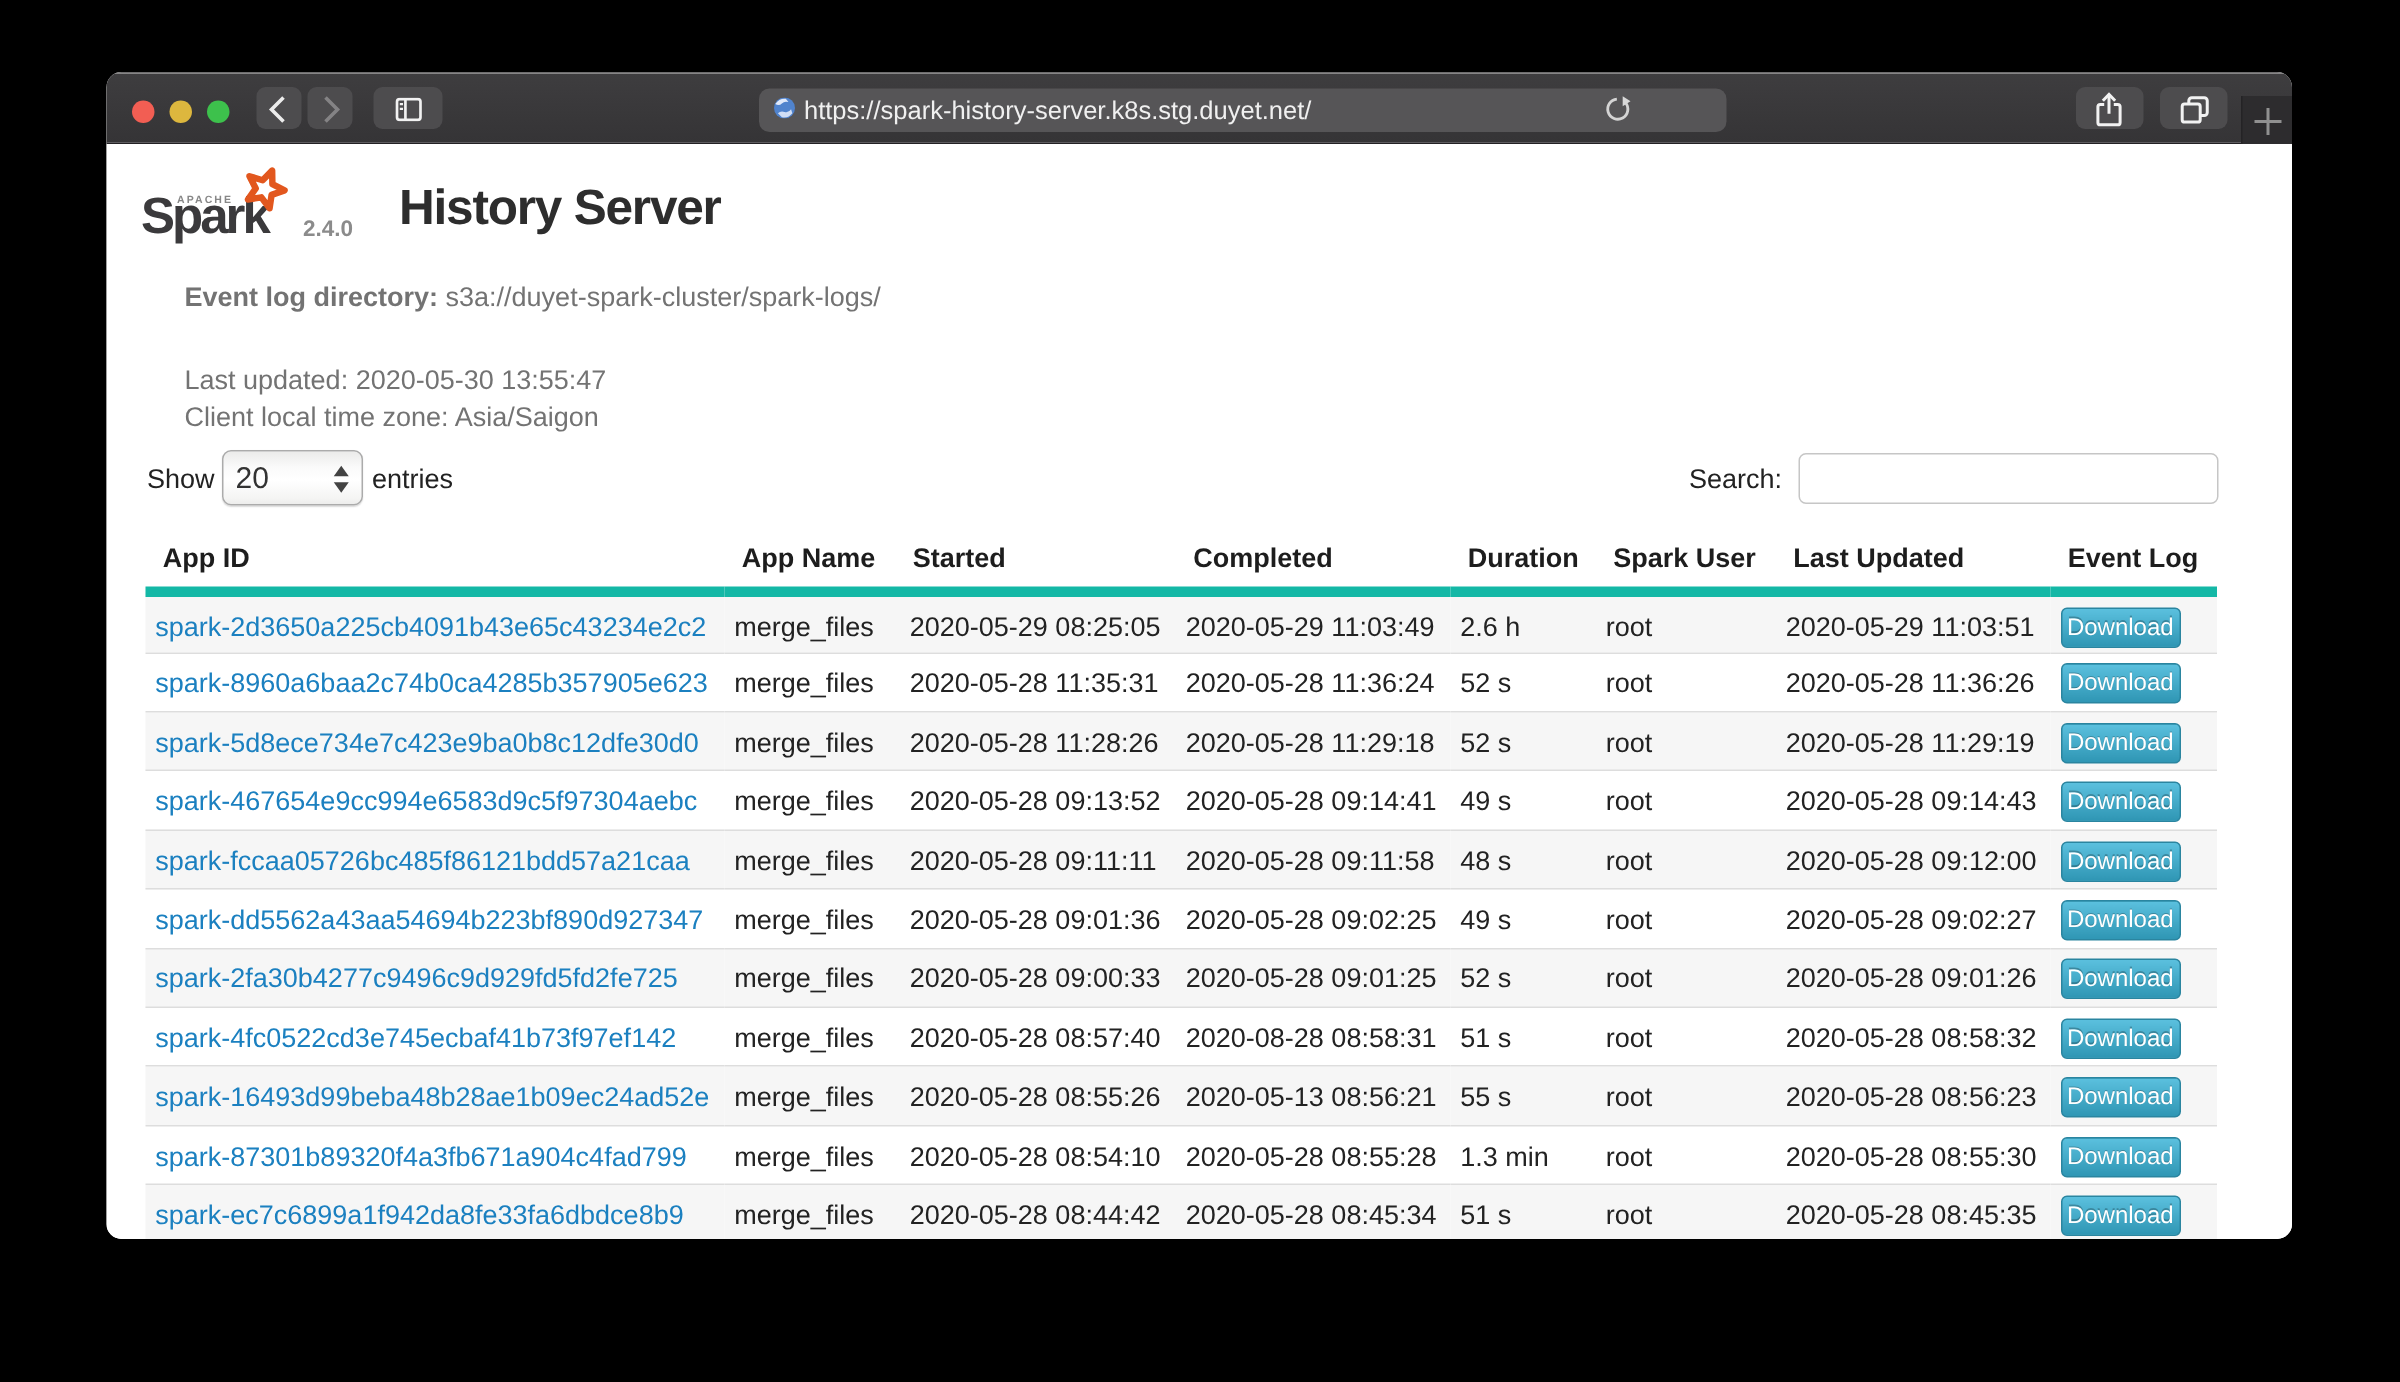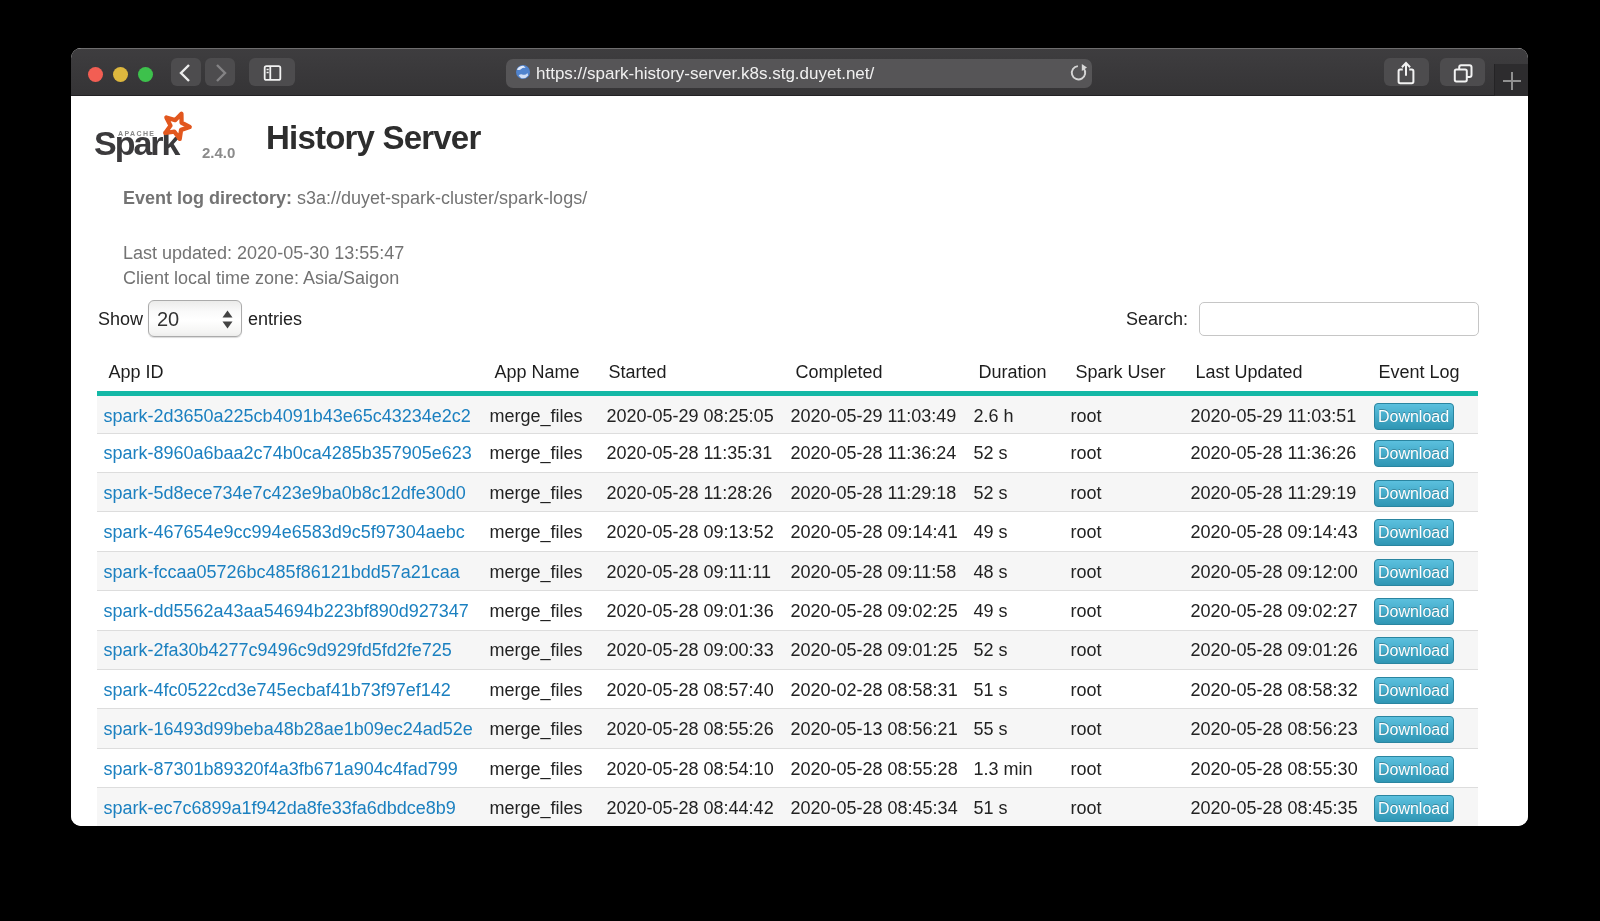"https://spark-history-server.k8s.stg.duy" #urlbar { width: 586px -> 645px }
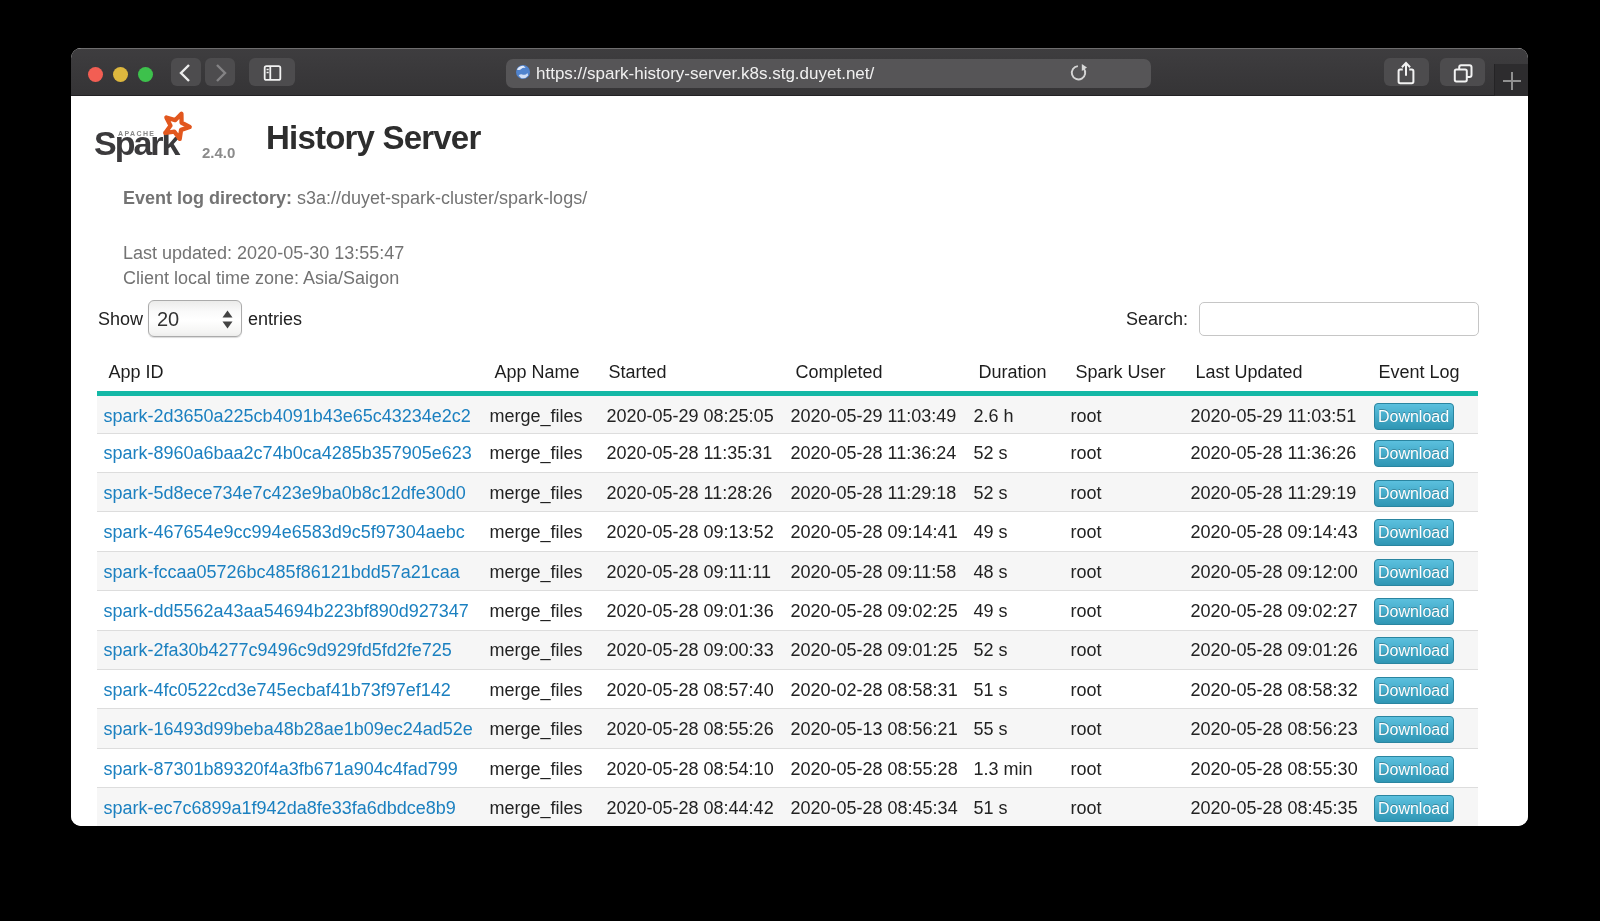"App ID" #tbl th { border-bottom: 4px solid #be185d -> 6px solid #be185d; font-weight: normal -> bold }
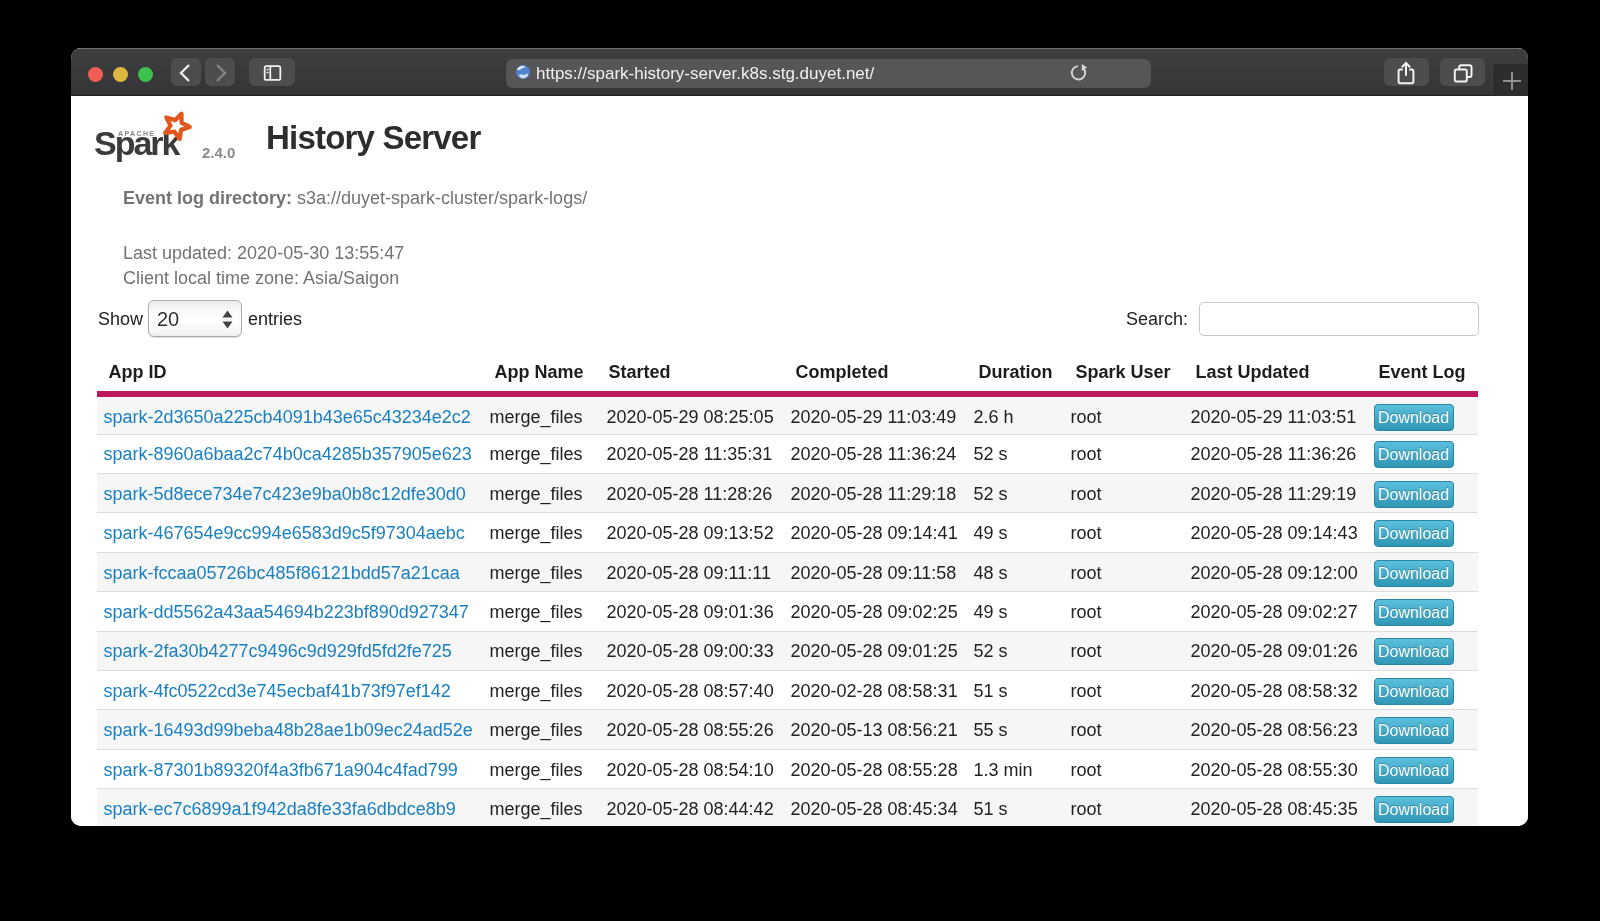"spark-2d3650a225cb4091b43e65c43234e2c2" #tbl tbody tr:first-child td { border-top: 5px solid #14b8a6 -> 7px solid #14b8a6 }
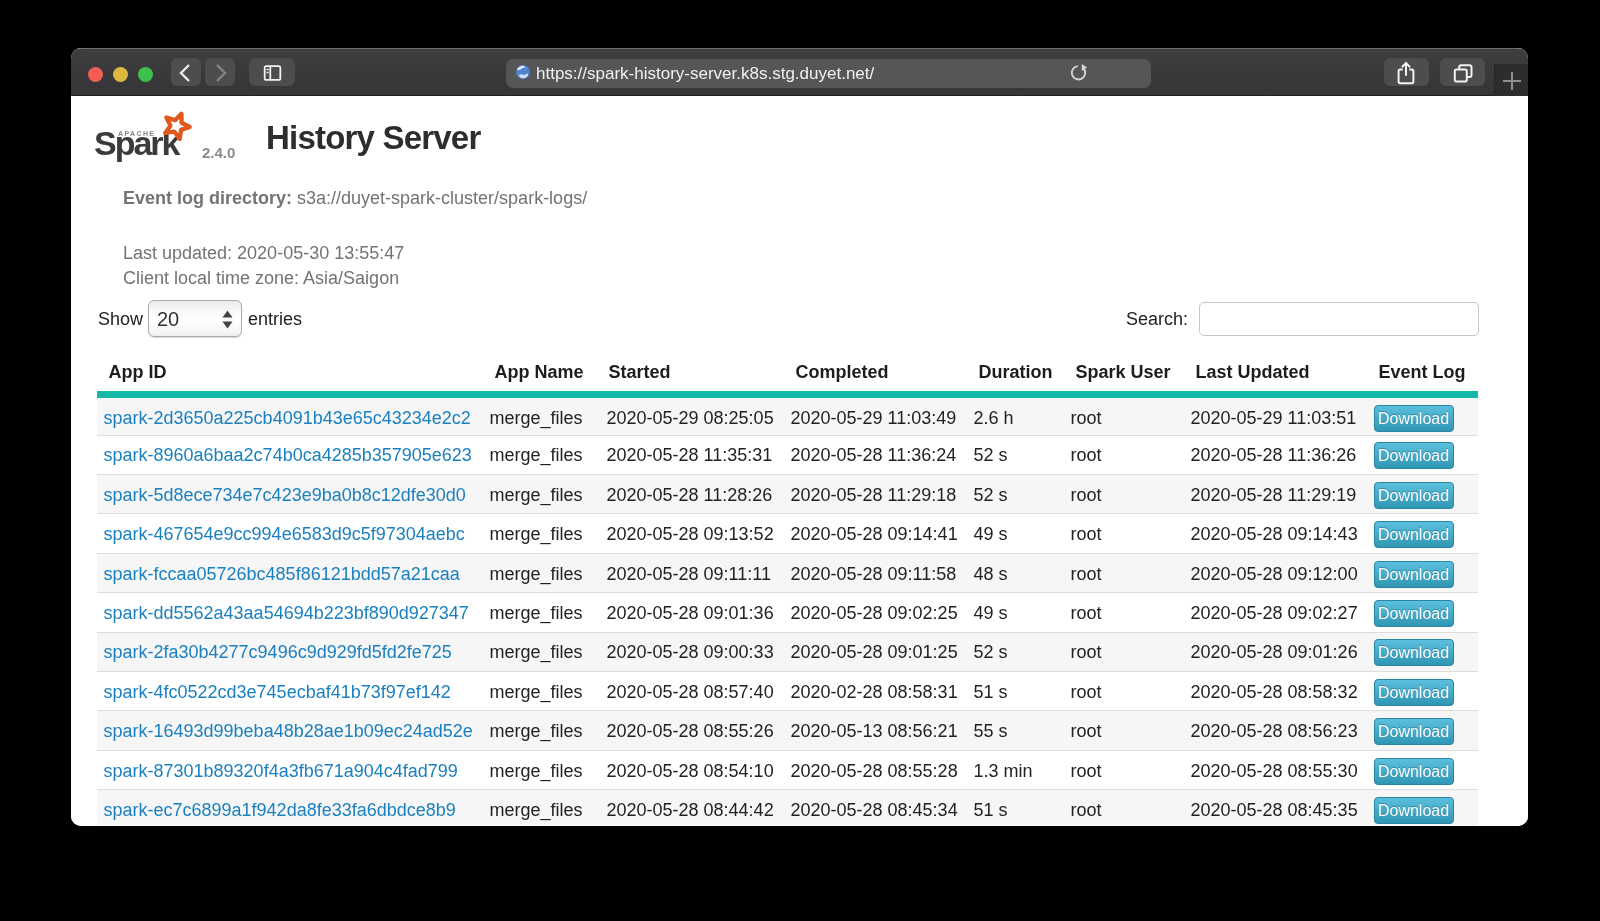"2020-02-28 08:58:31" td { text: 2020-02-28 -> 2020-08-28 }
